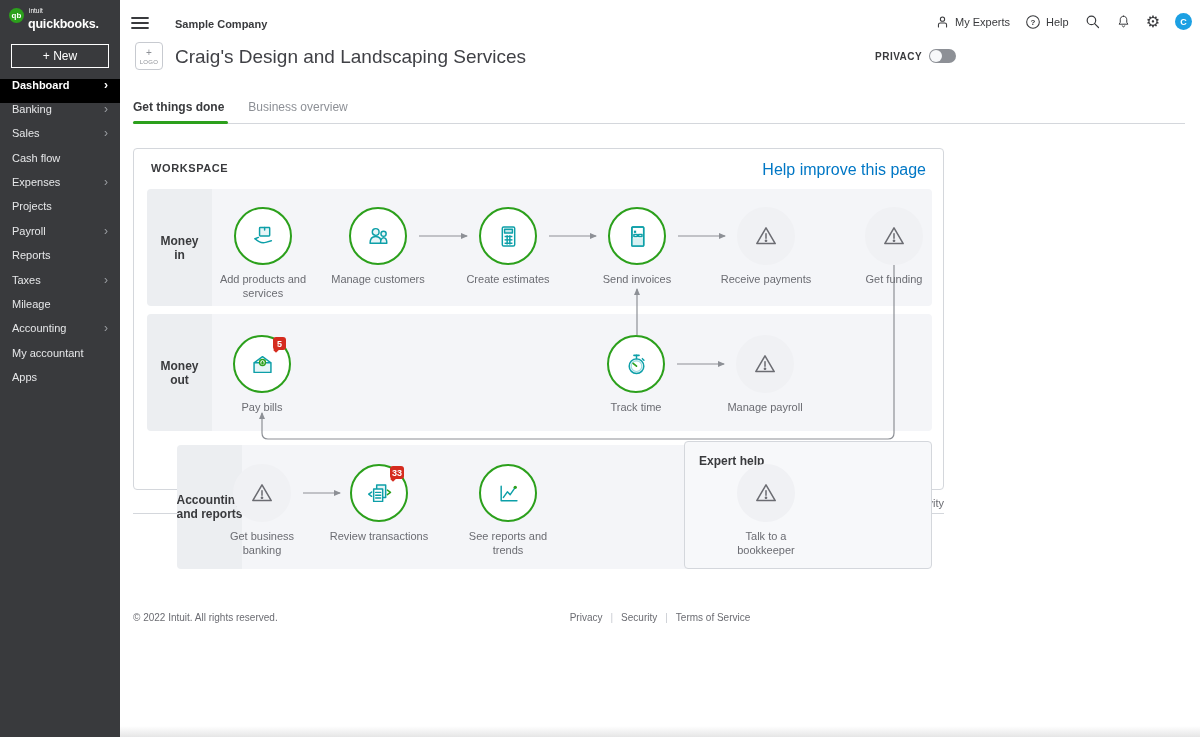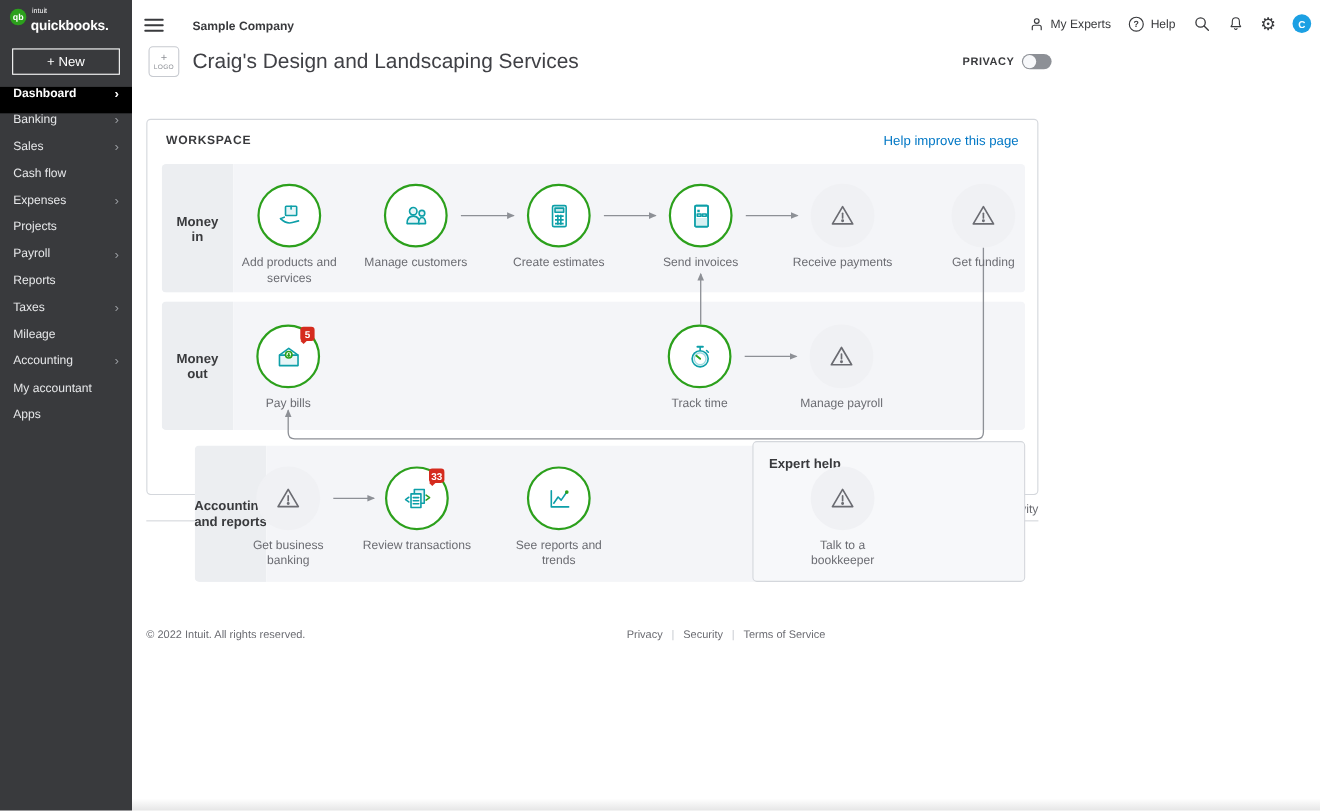"Get things done" div.tabs { html: none -> <div> <div>Get things done</div> <div>Business overview</div> </div> }
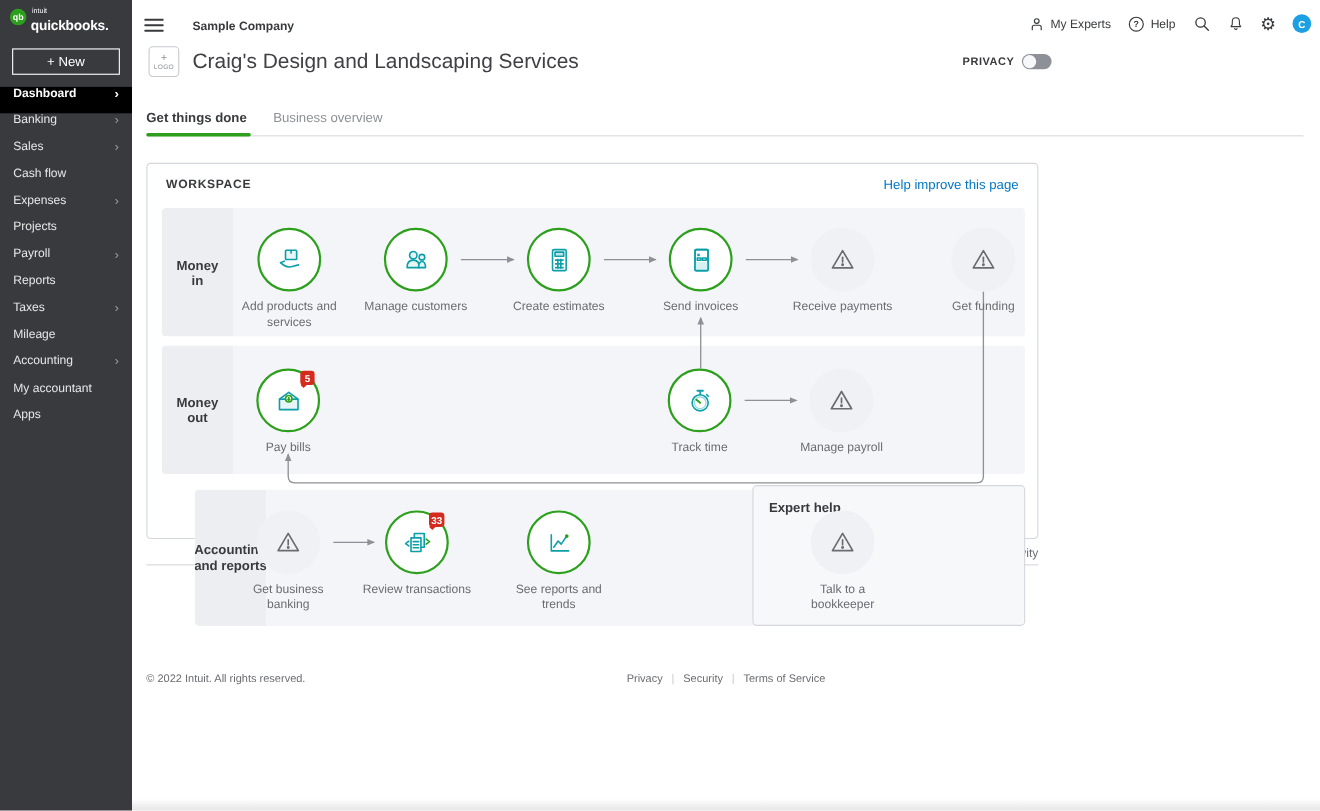"Help improve this page" .card-help { font-size: 12px -> 16px }
